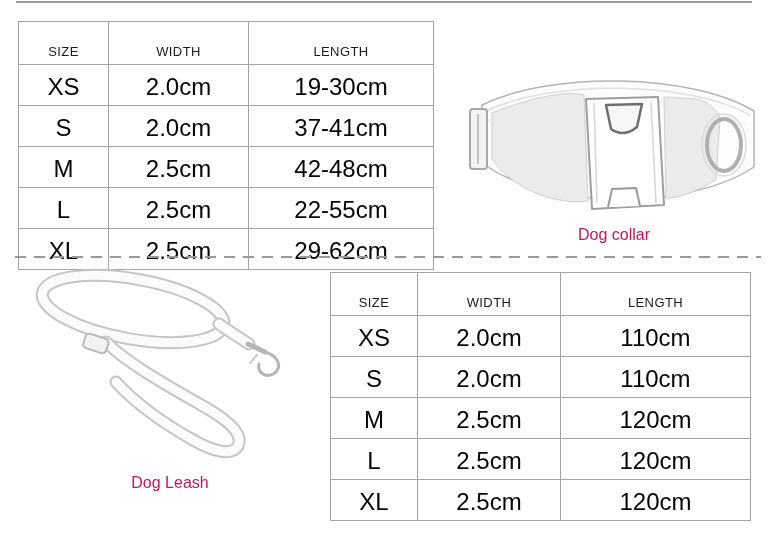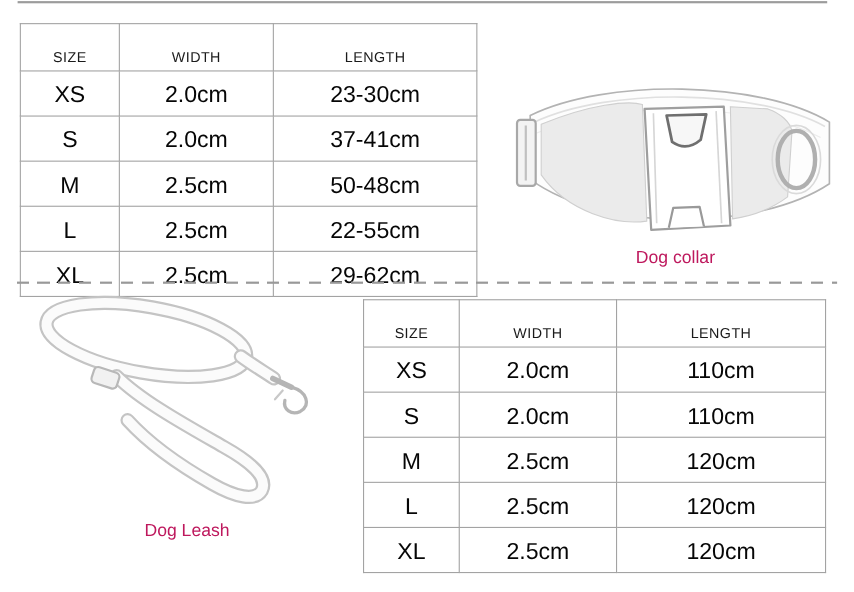"XS" table.size-table td { font-size: 21px -> 24px }
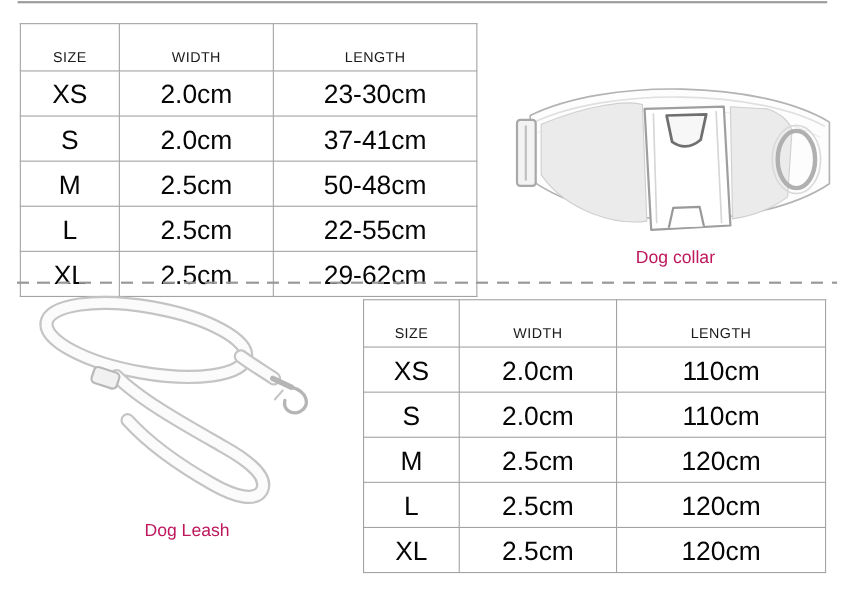"23-30cm" td { text: 23-30cm -> 19-30cm }
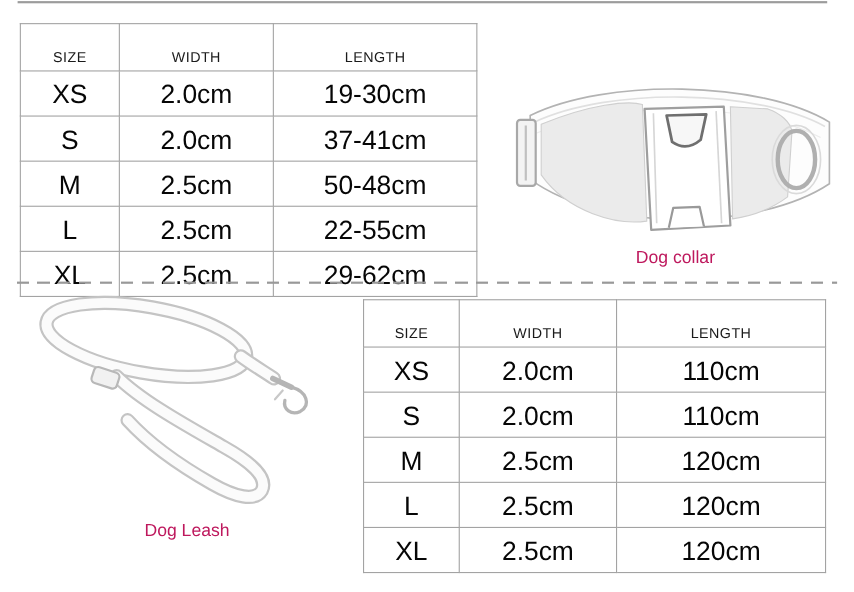"50-48cm" td { text: 50-48cm -> 42-48cm }
